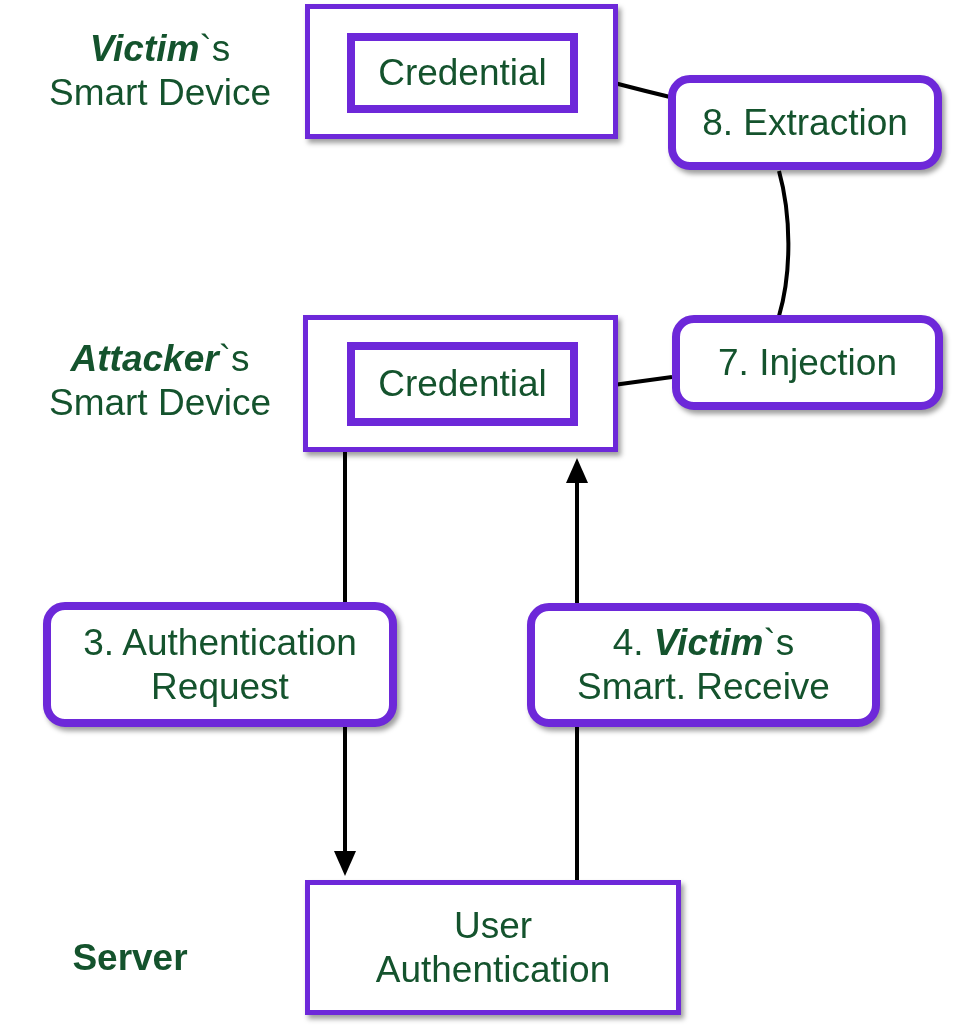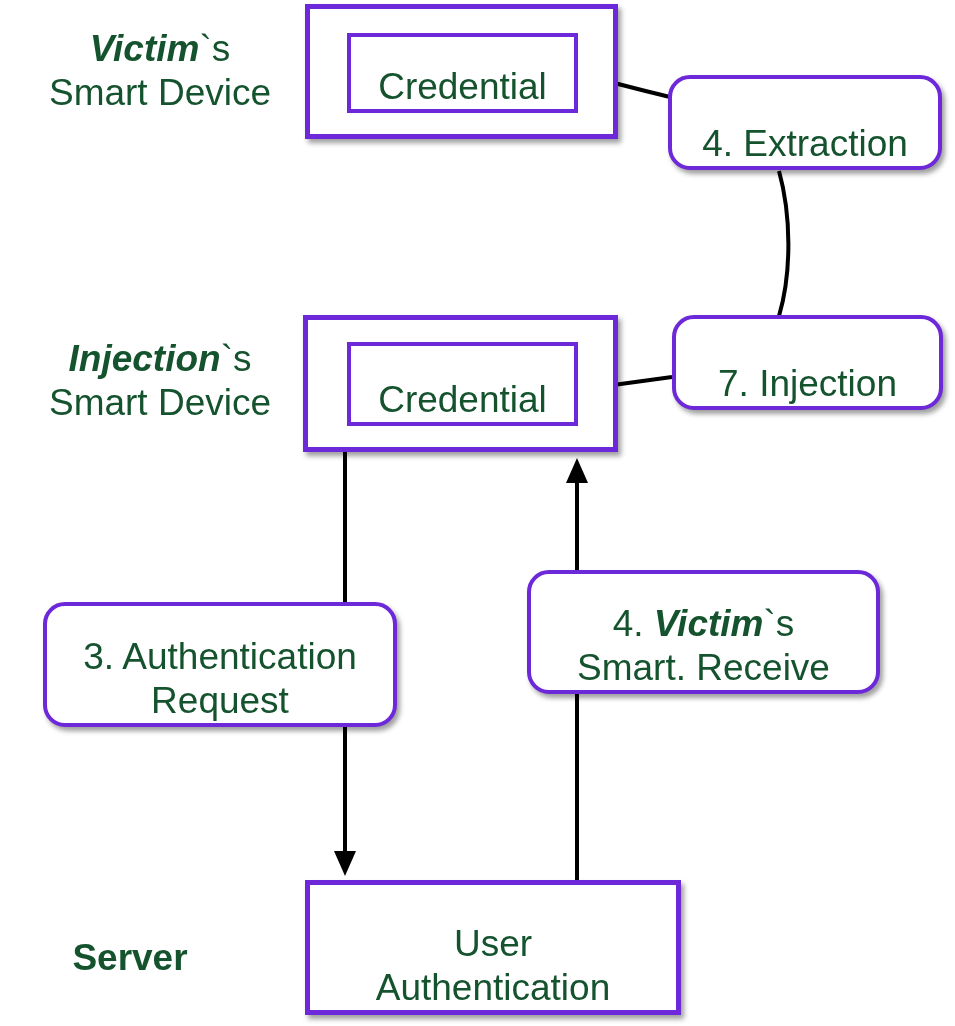"Credential" .node { border: 4px solid #6d28d9 -> 8px solid #6d28d9; justify-content: flex-end -> center }
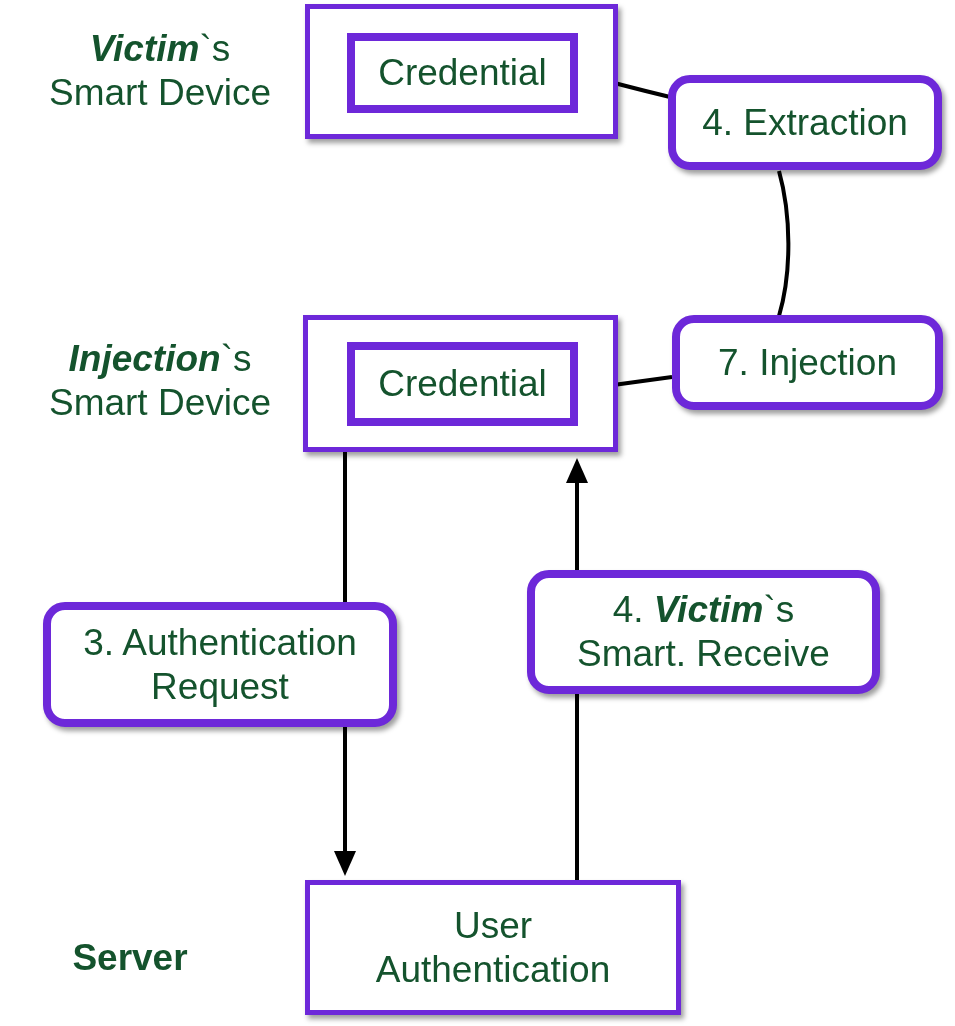"4. Extraction" div { text: 4 -> 8 }
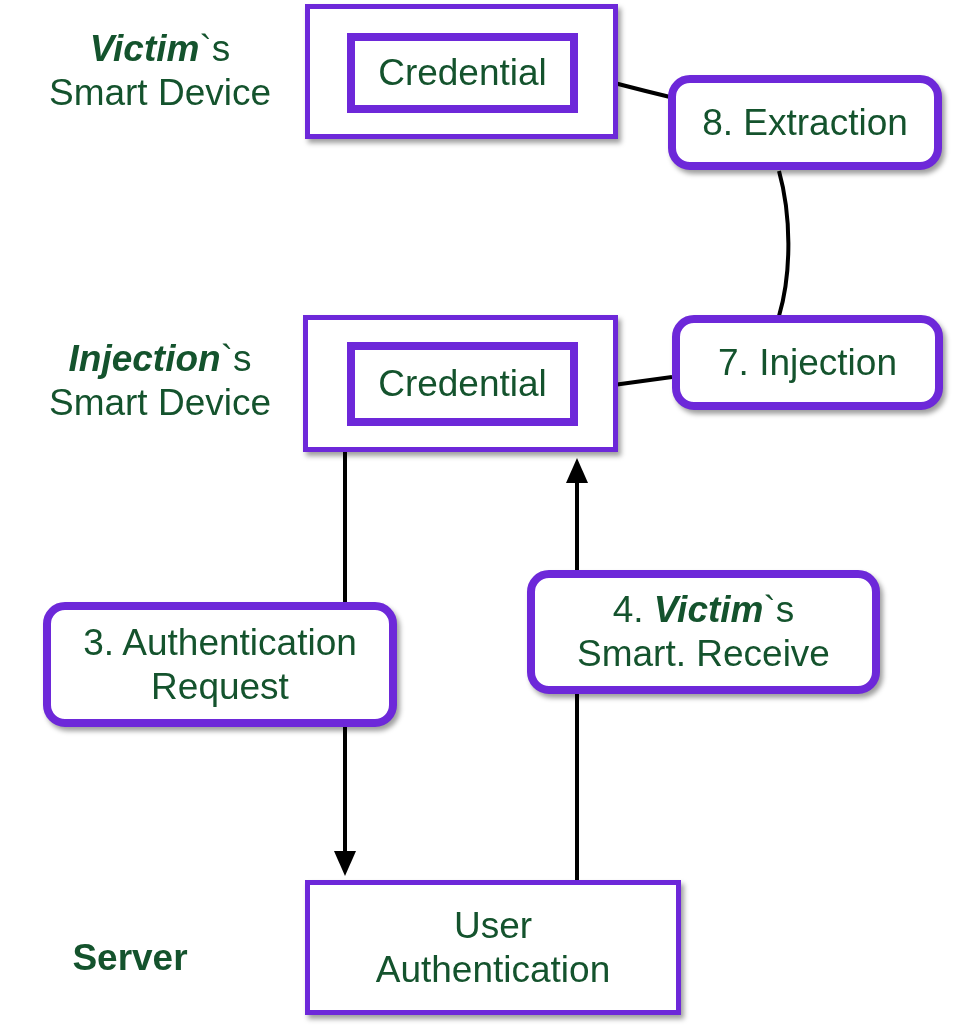"Injection" span.owner { text: Injection -> Attacker }
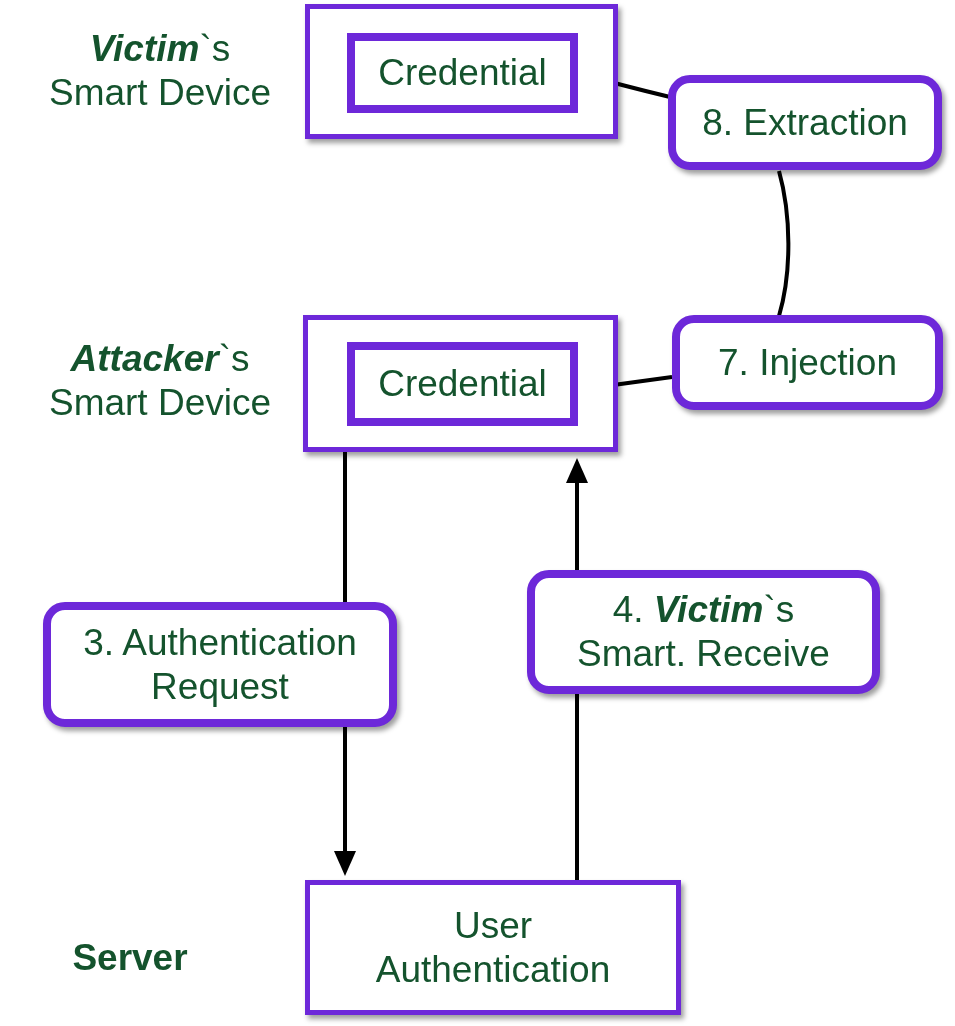"4. Victim`s" div.node { top: 570px -> 603px }
